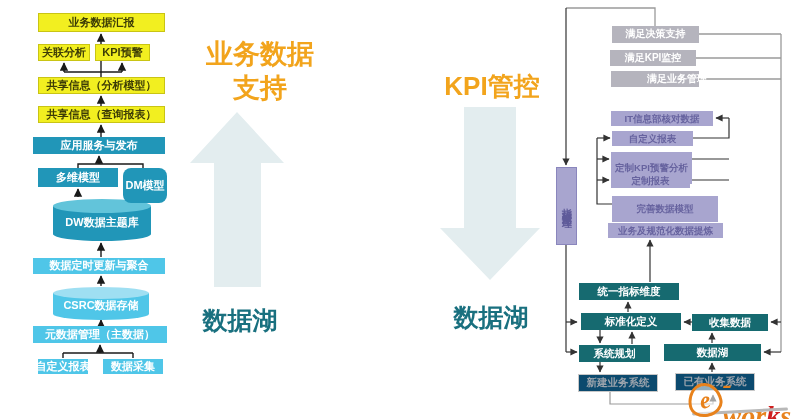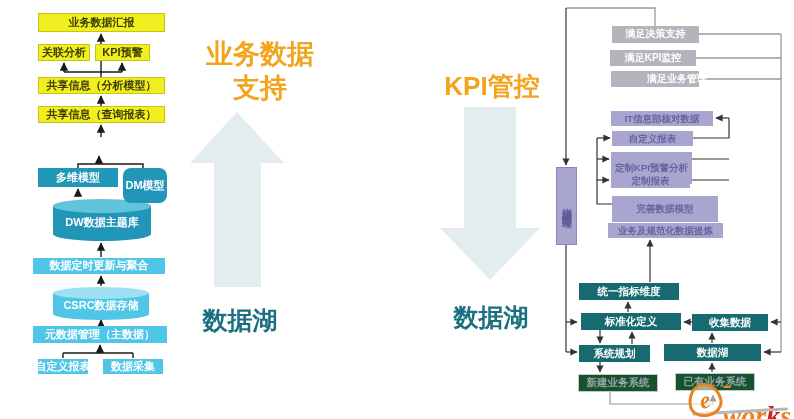"应用服务与发布" div.box { html: none -> <div>应用服务与发布</div> }
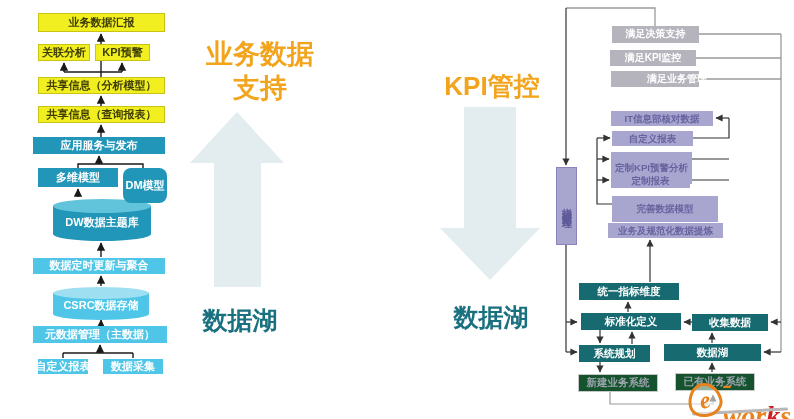"新建业务系统" .whiteb { background: #14532d -> #0c4a6e }
